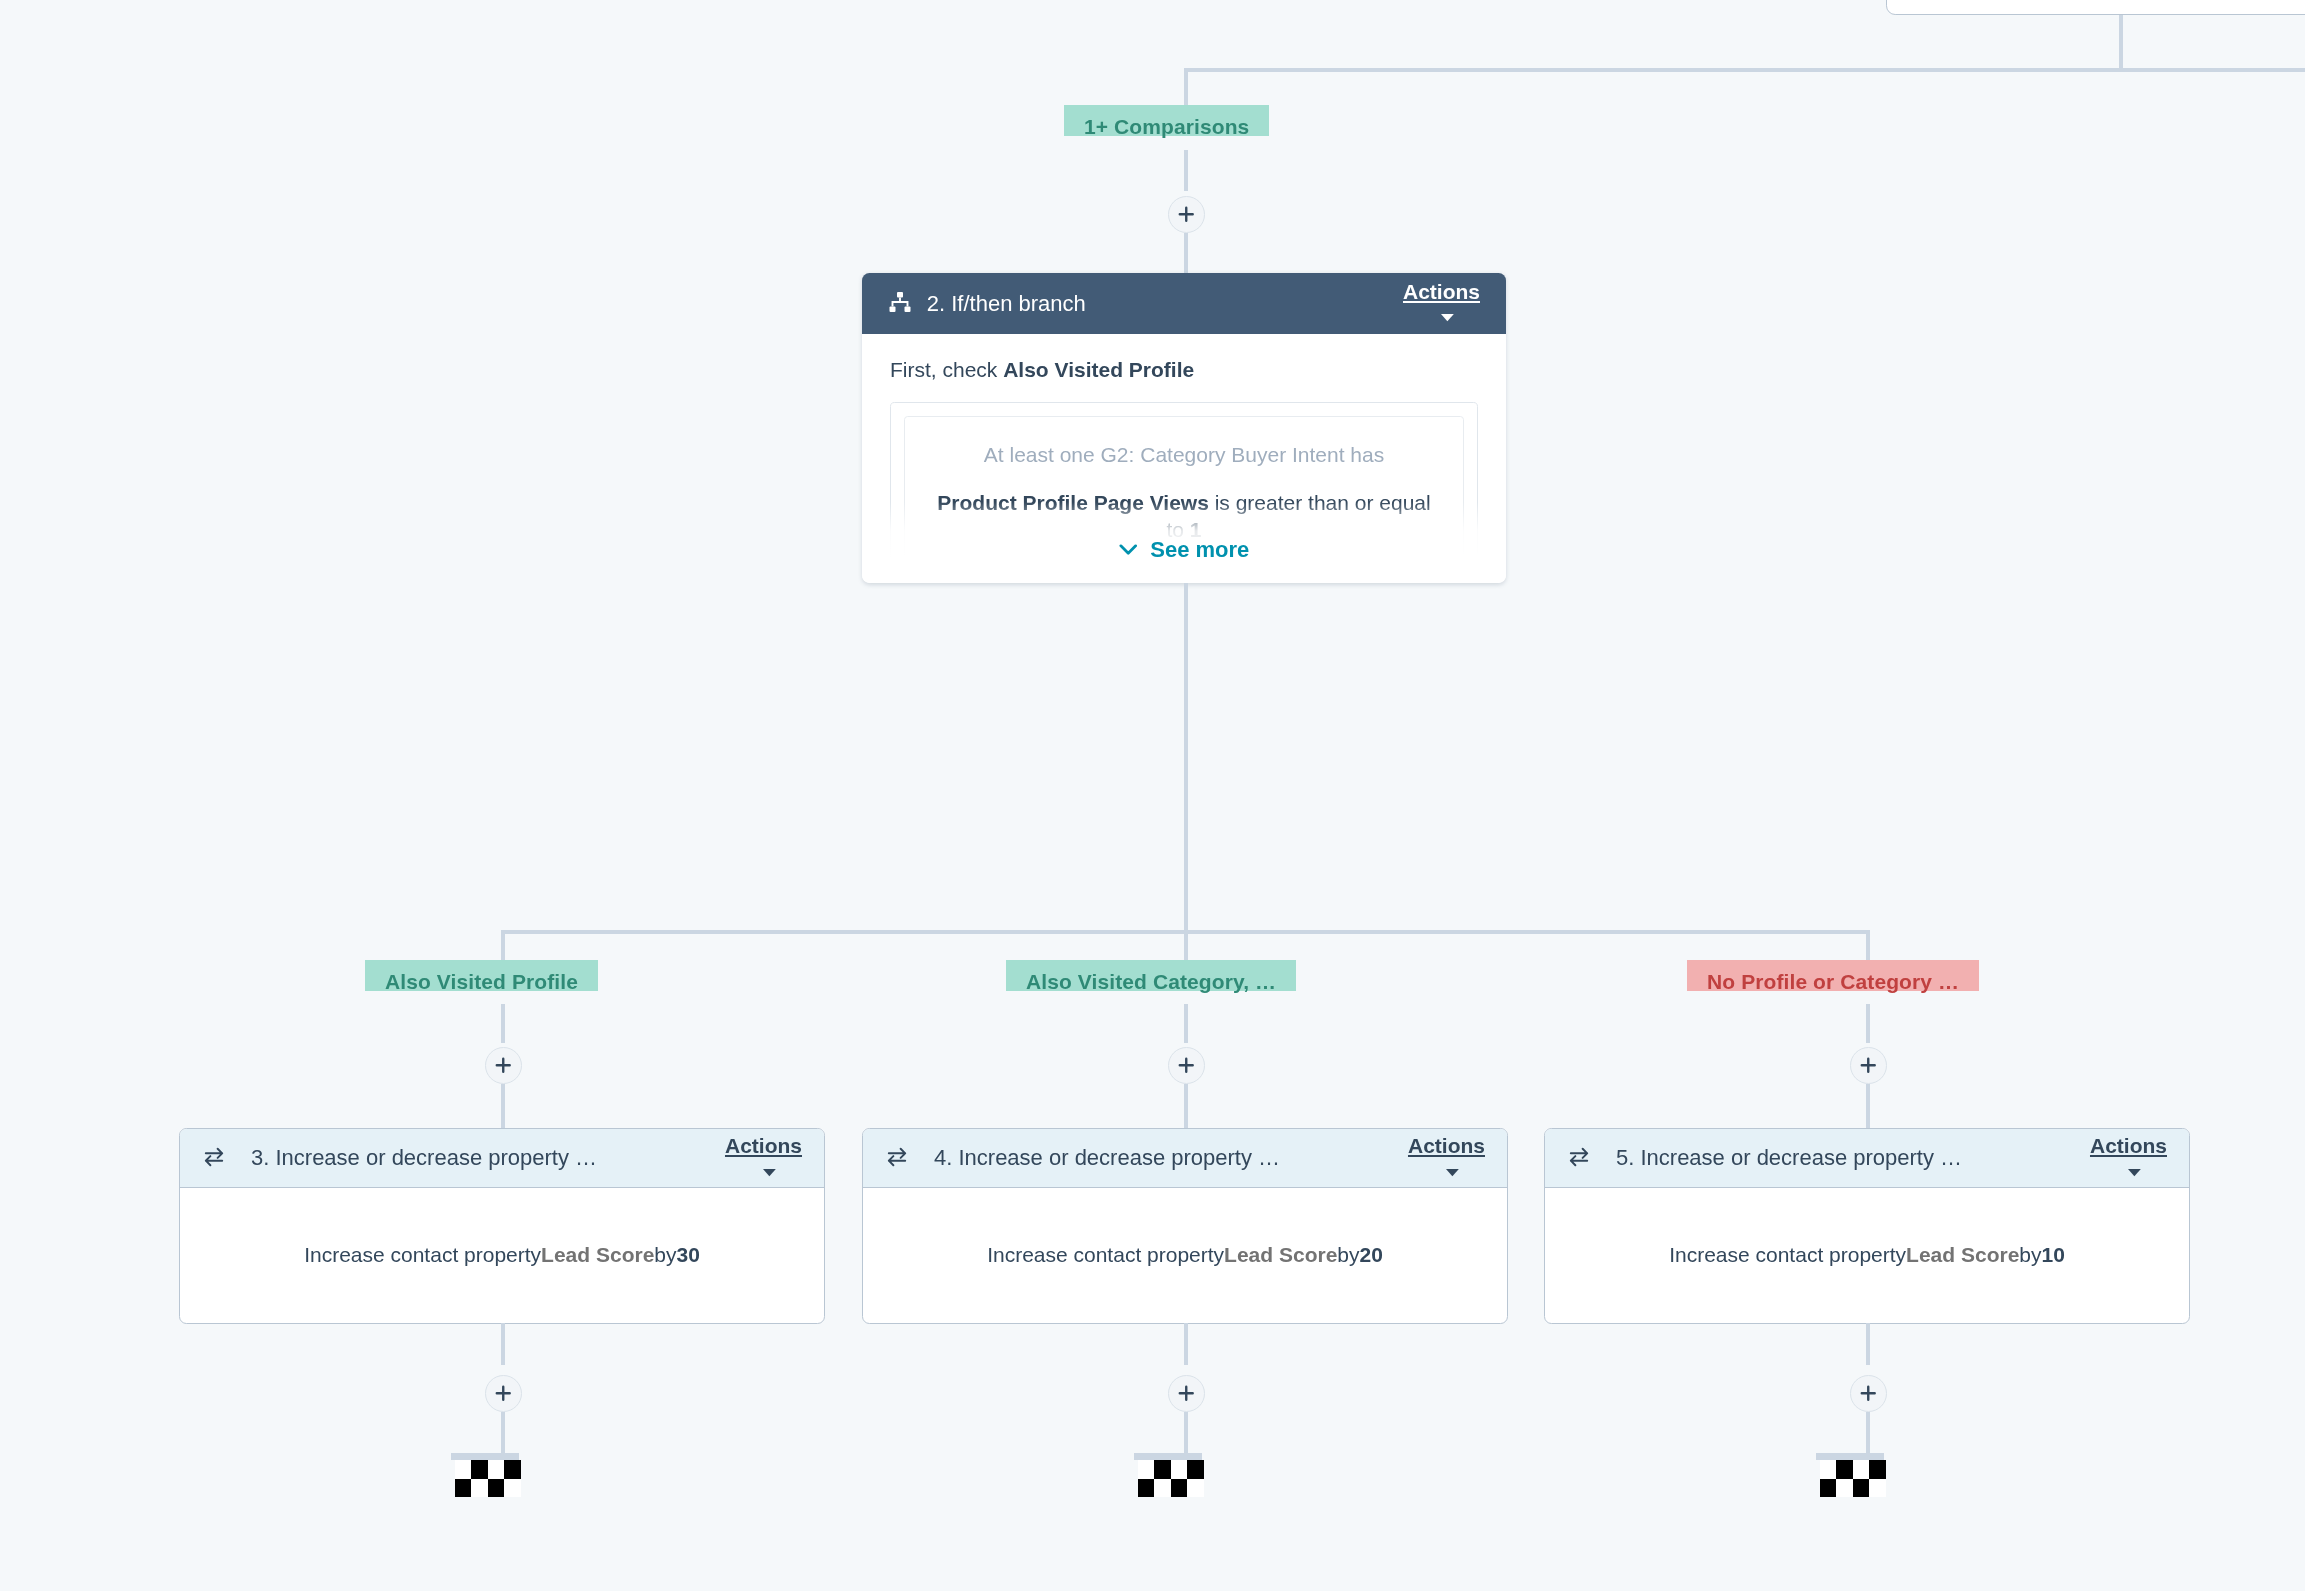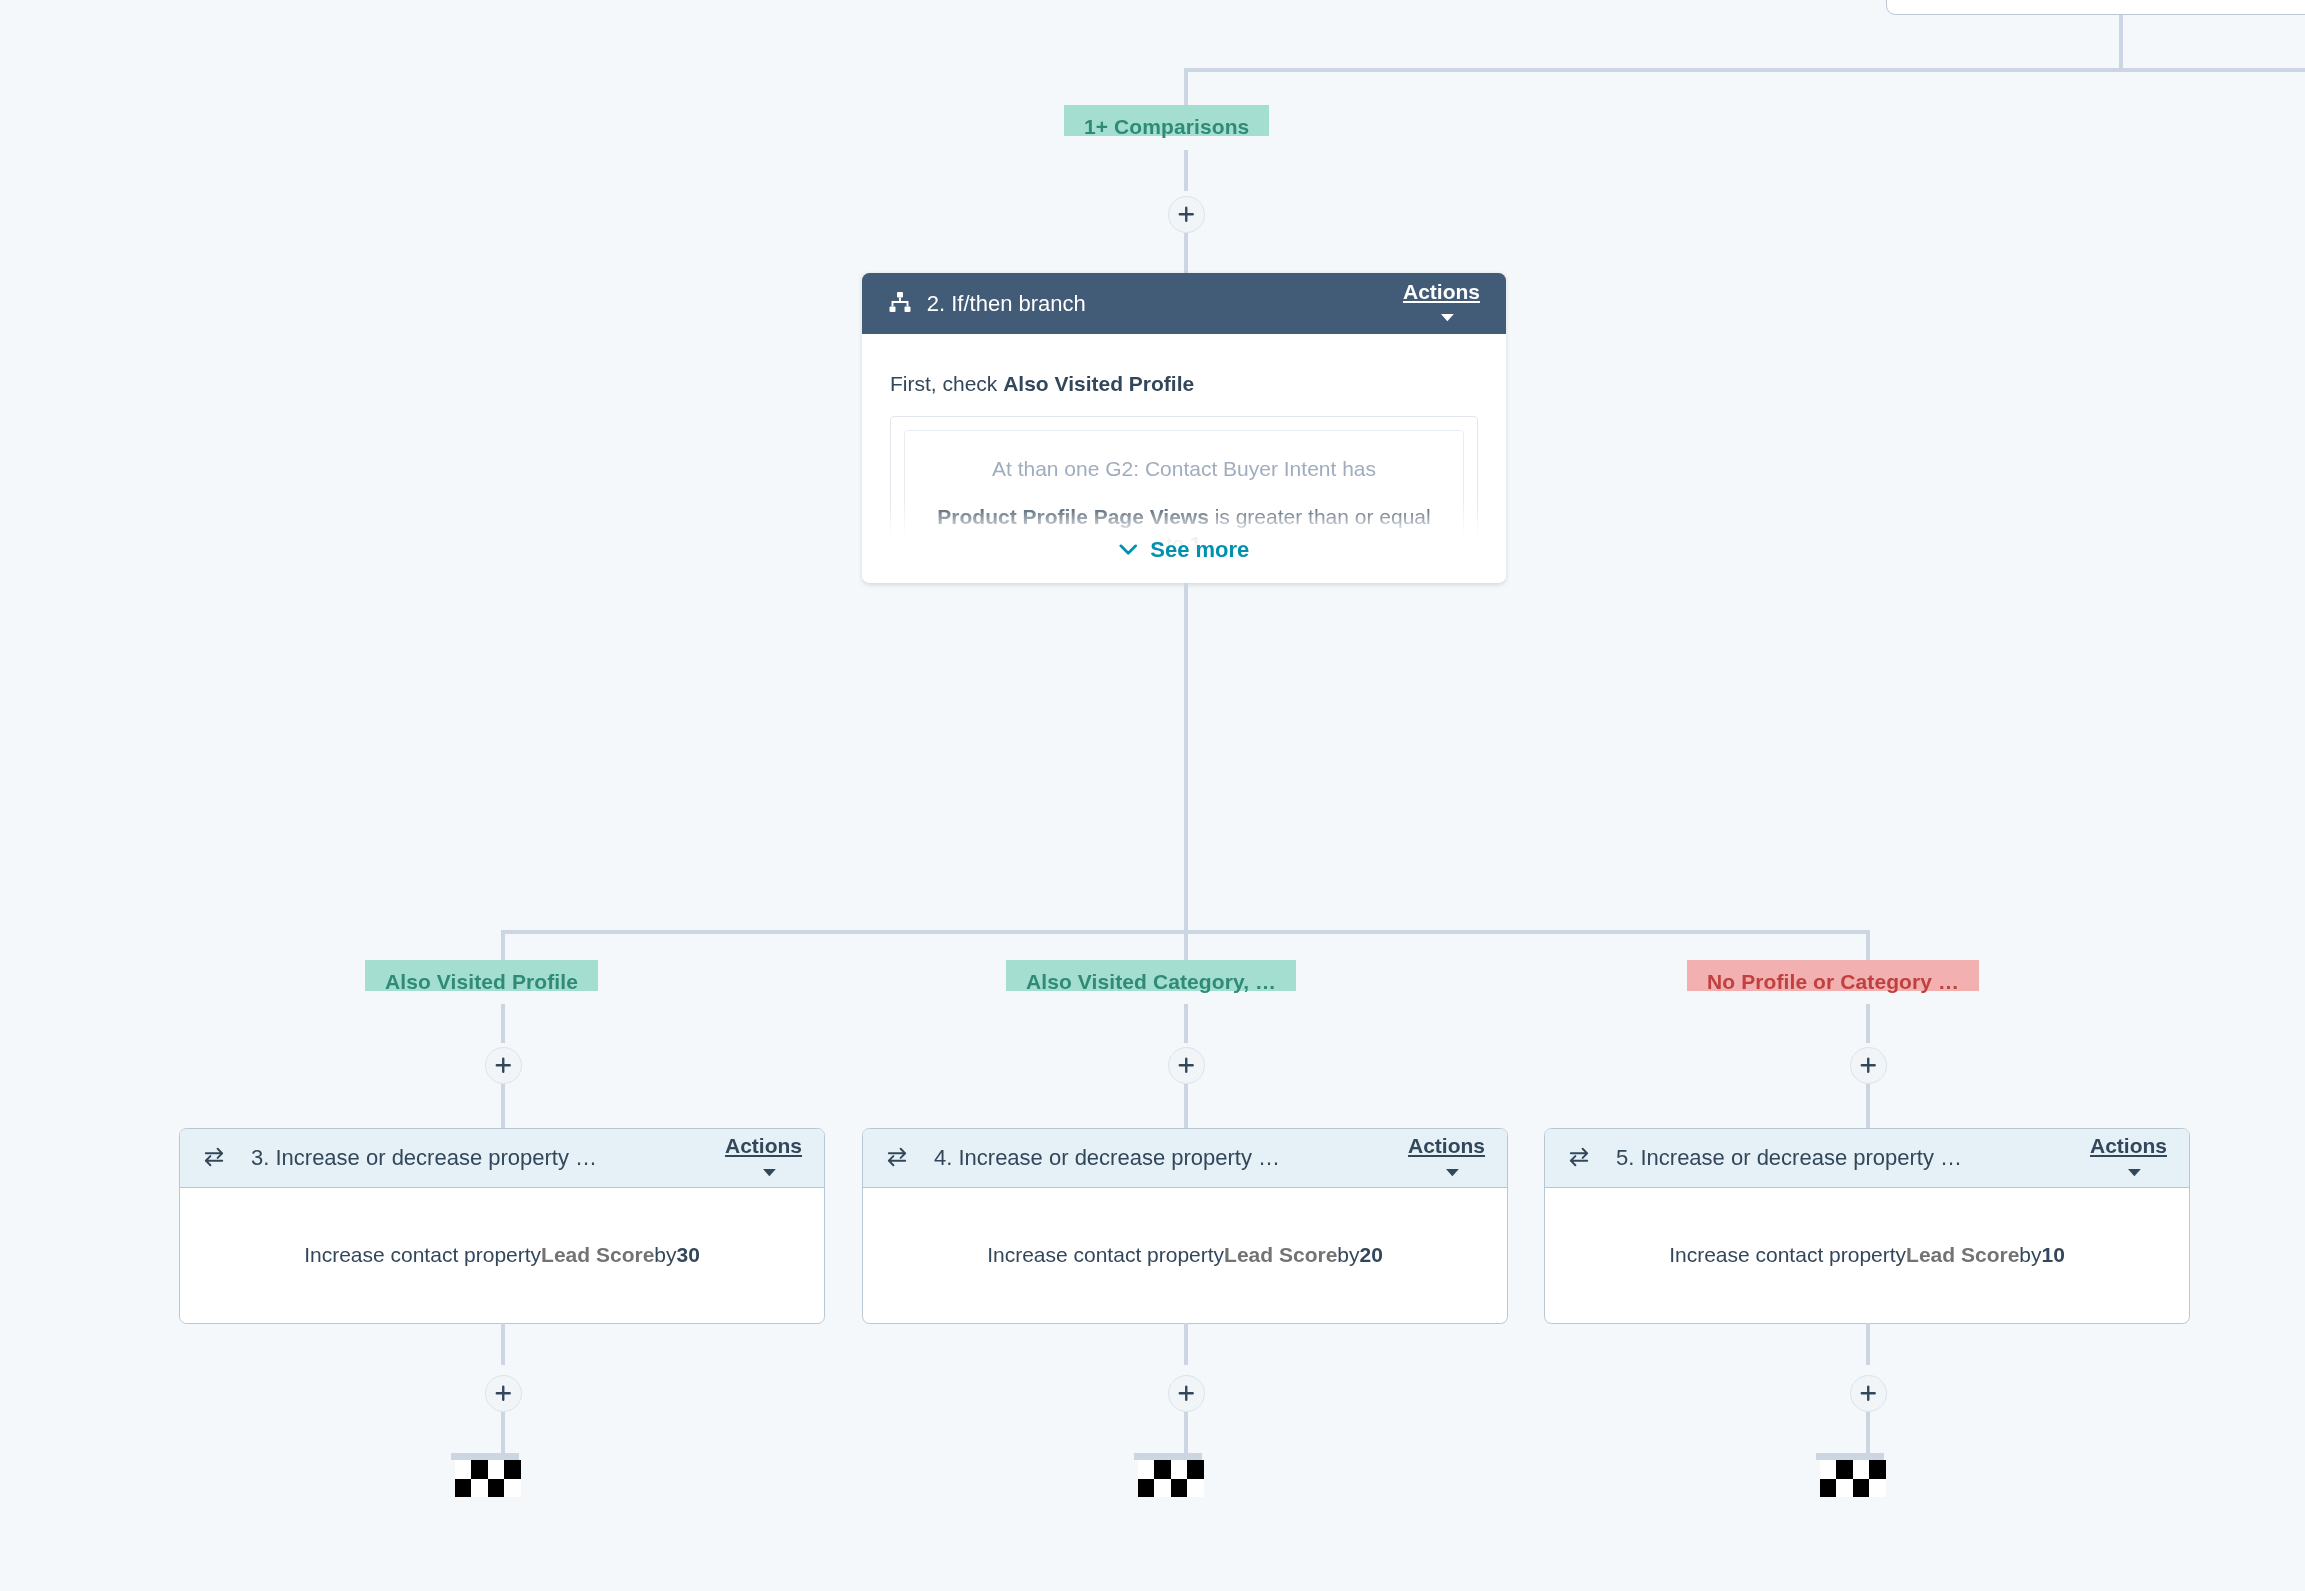"First, check Also Visited Profile" .branch-body { padding: 38px 28px 0 28px -> 24px 28px 0 28px }
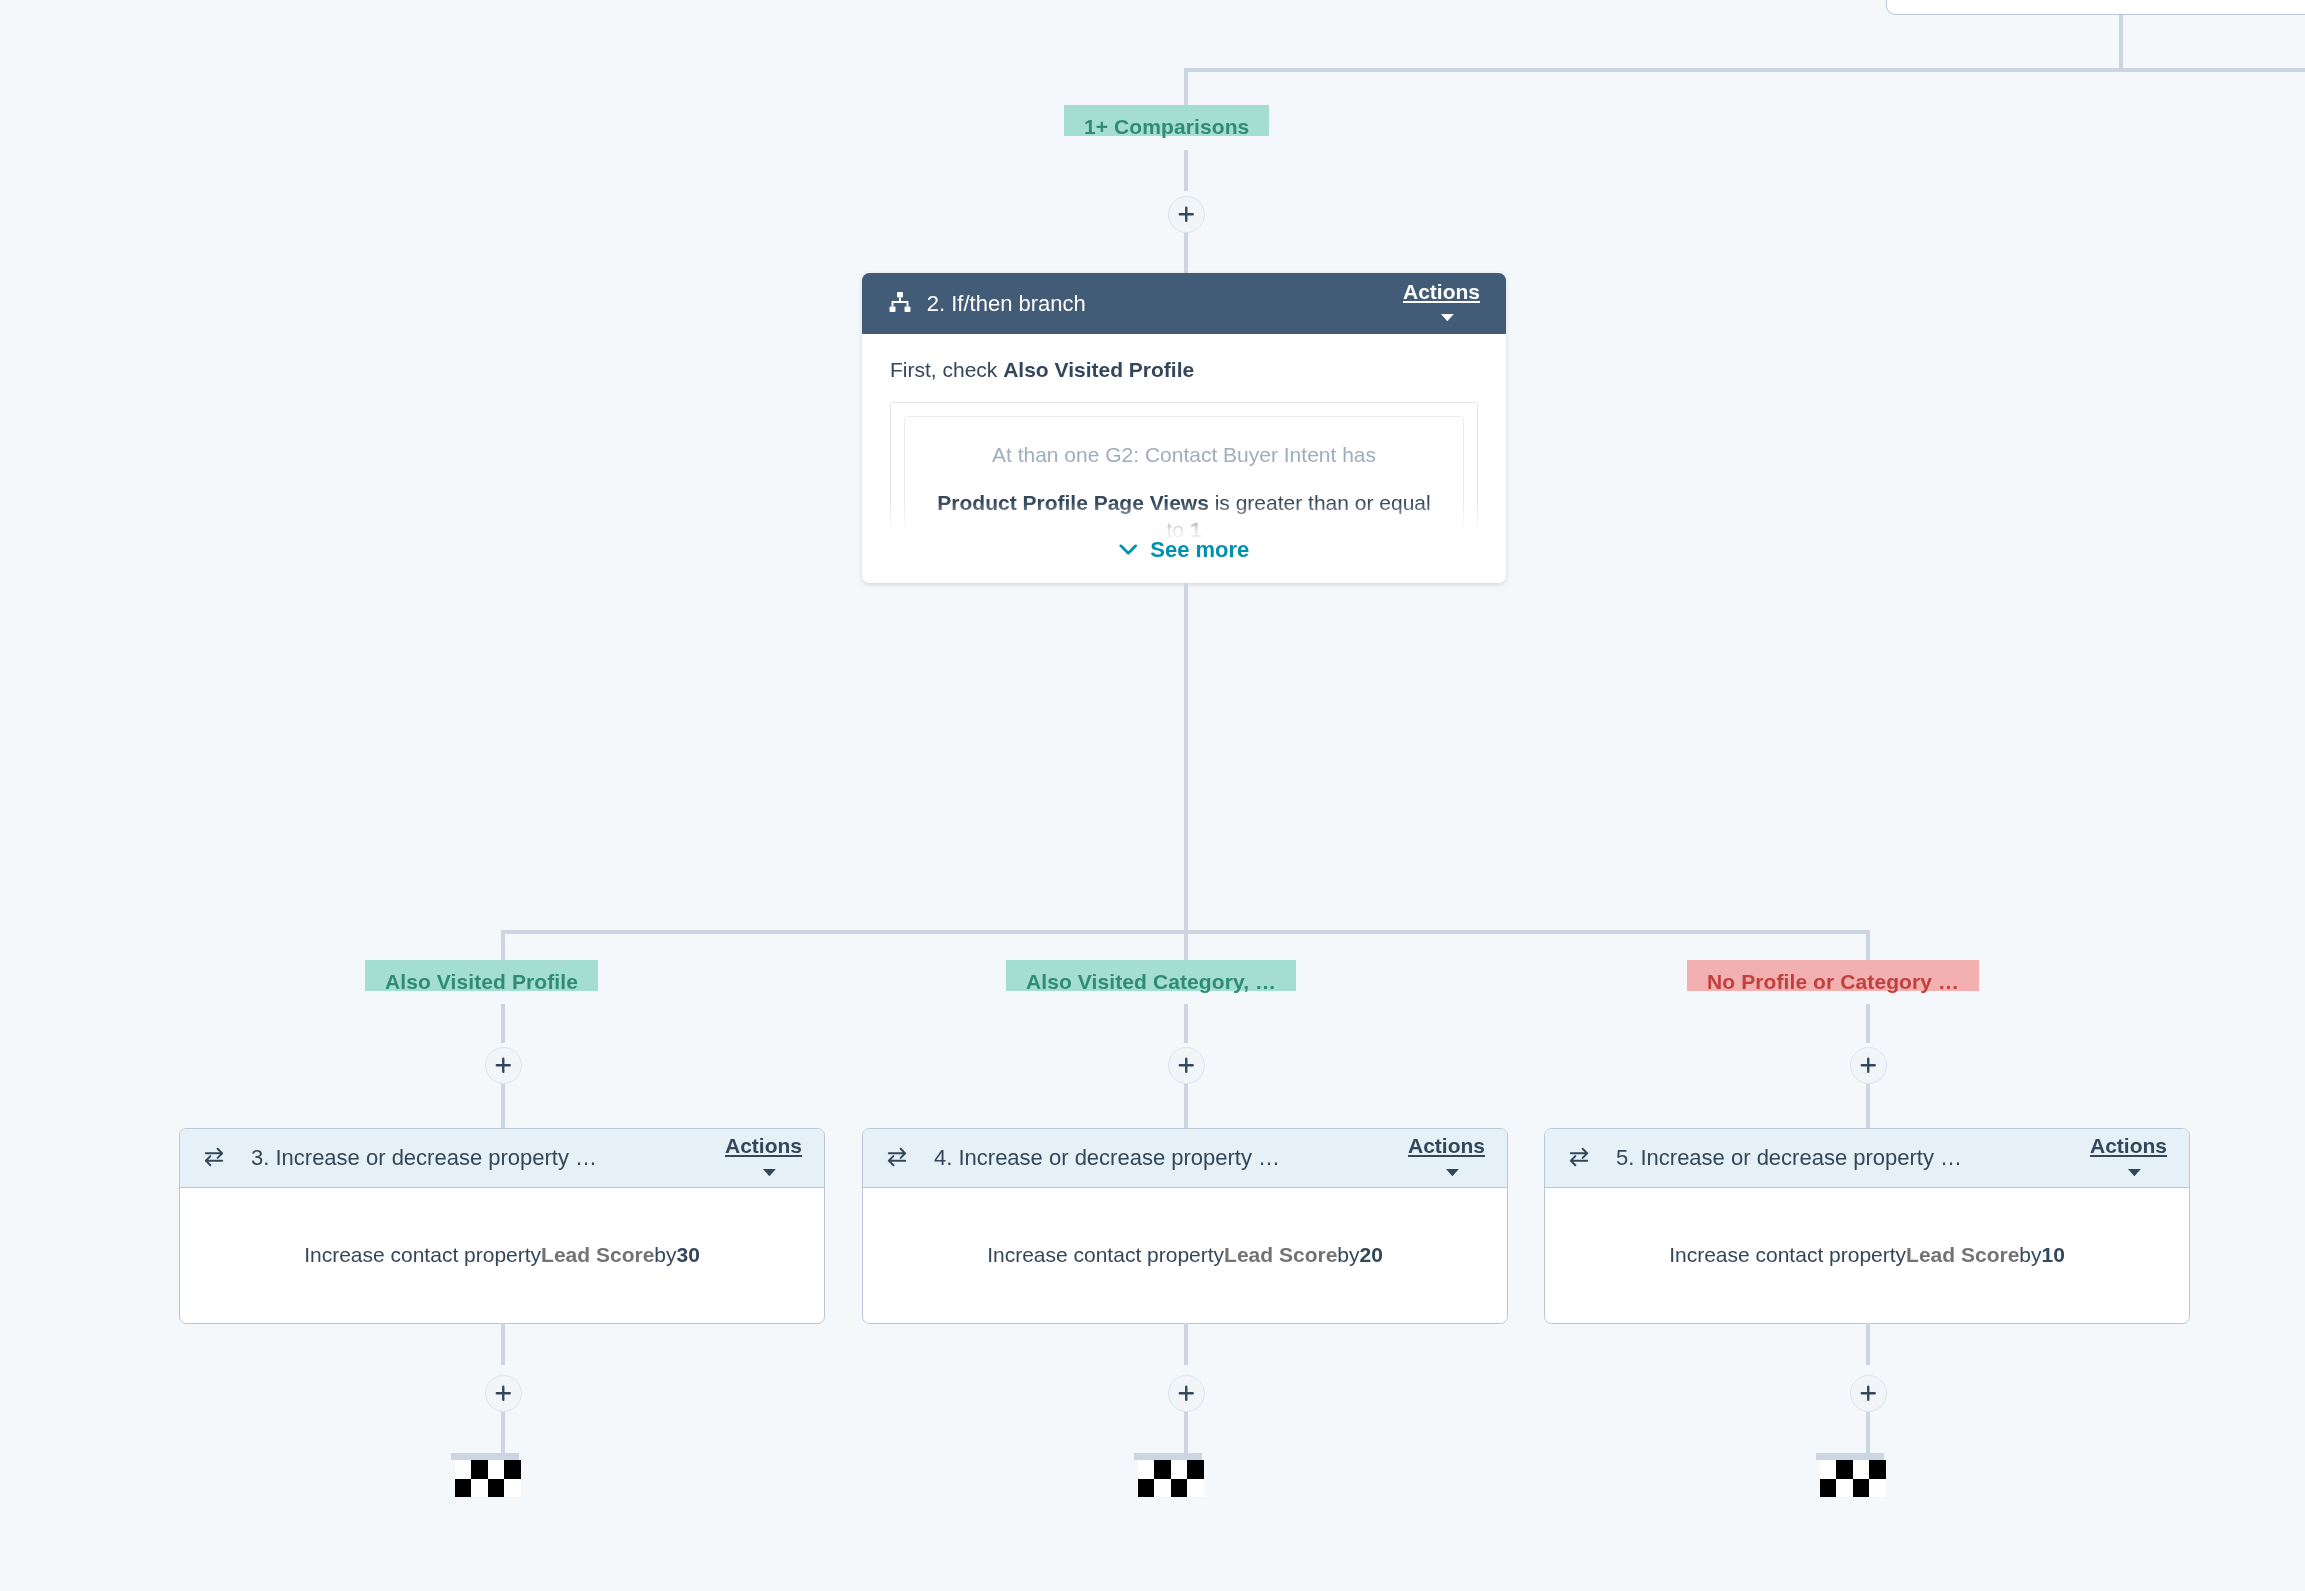"At than one G2: Contact" div.cond-line1 { text: than one G2: Contact -> least one G2: Category }
